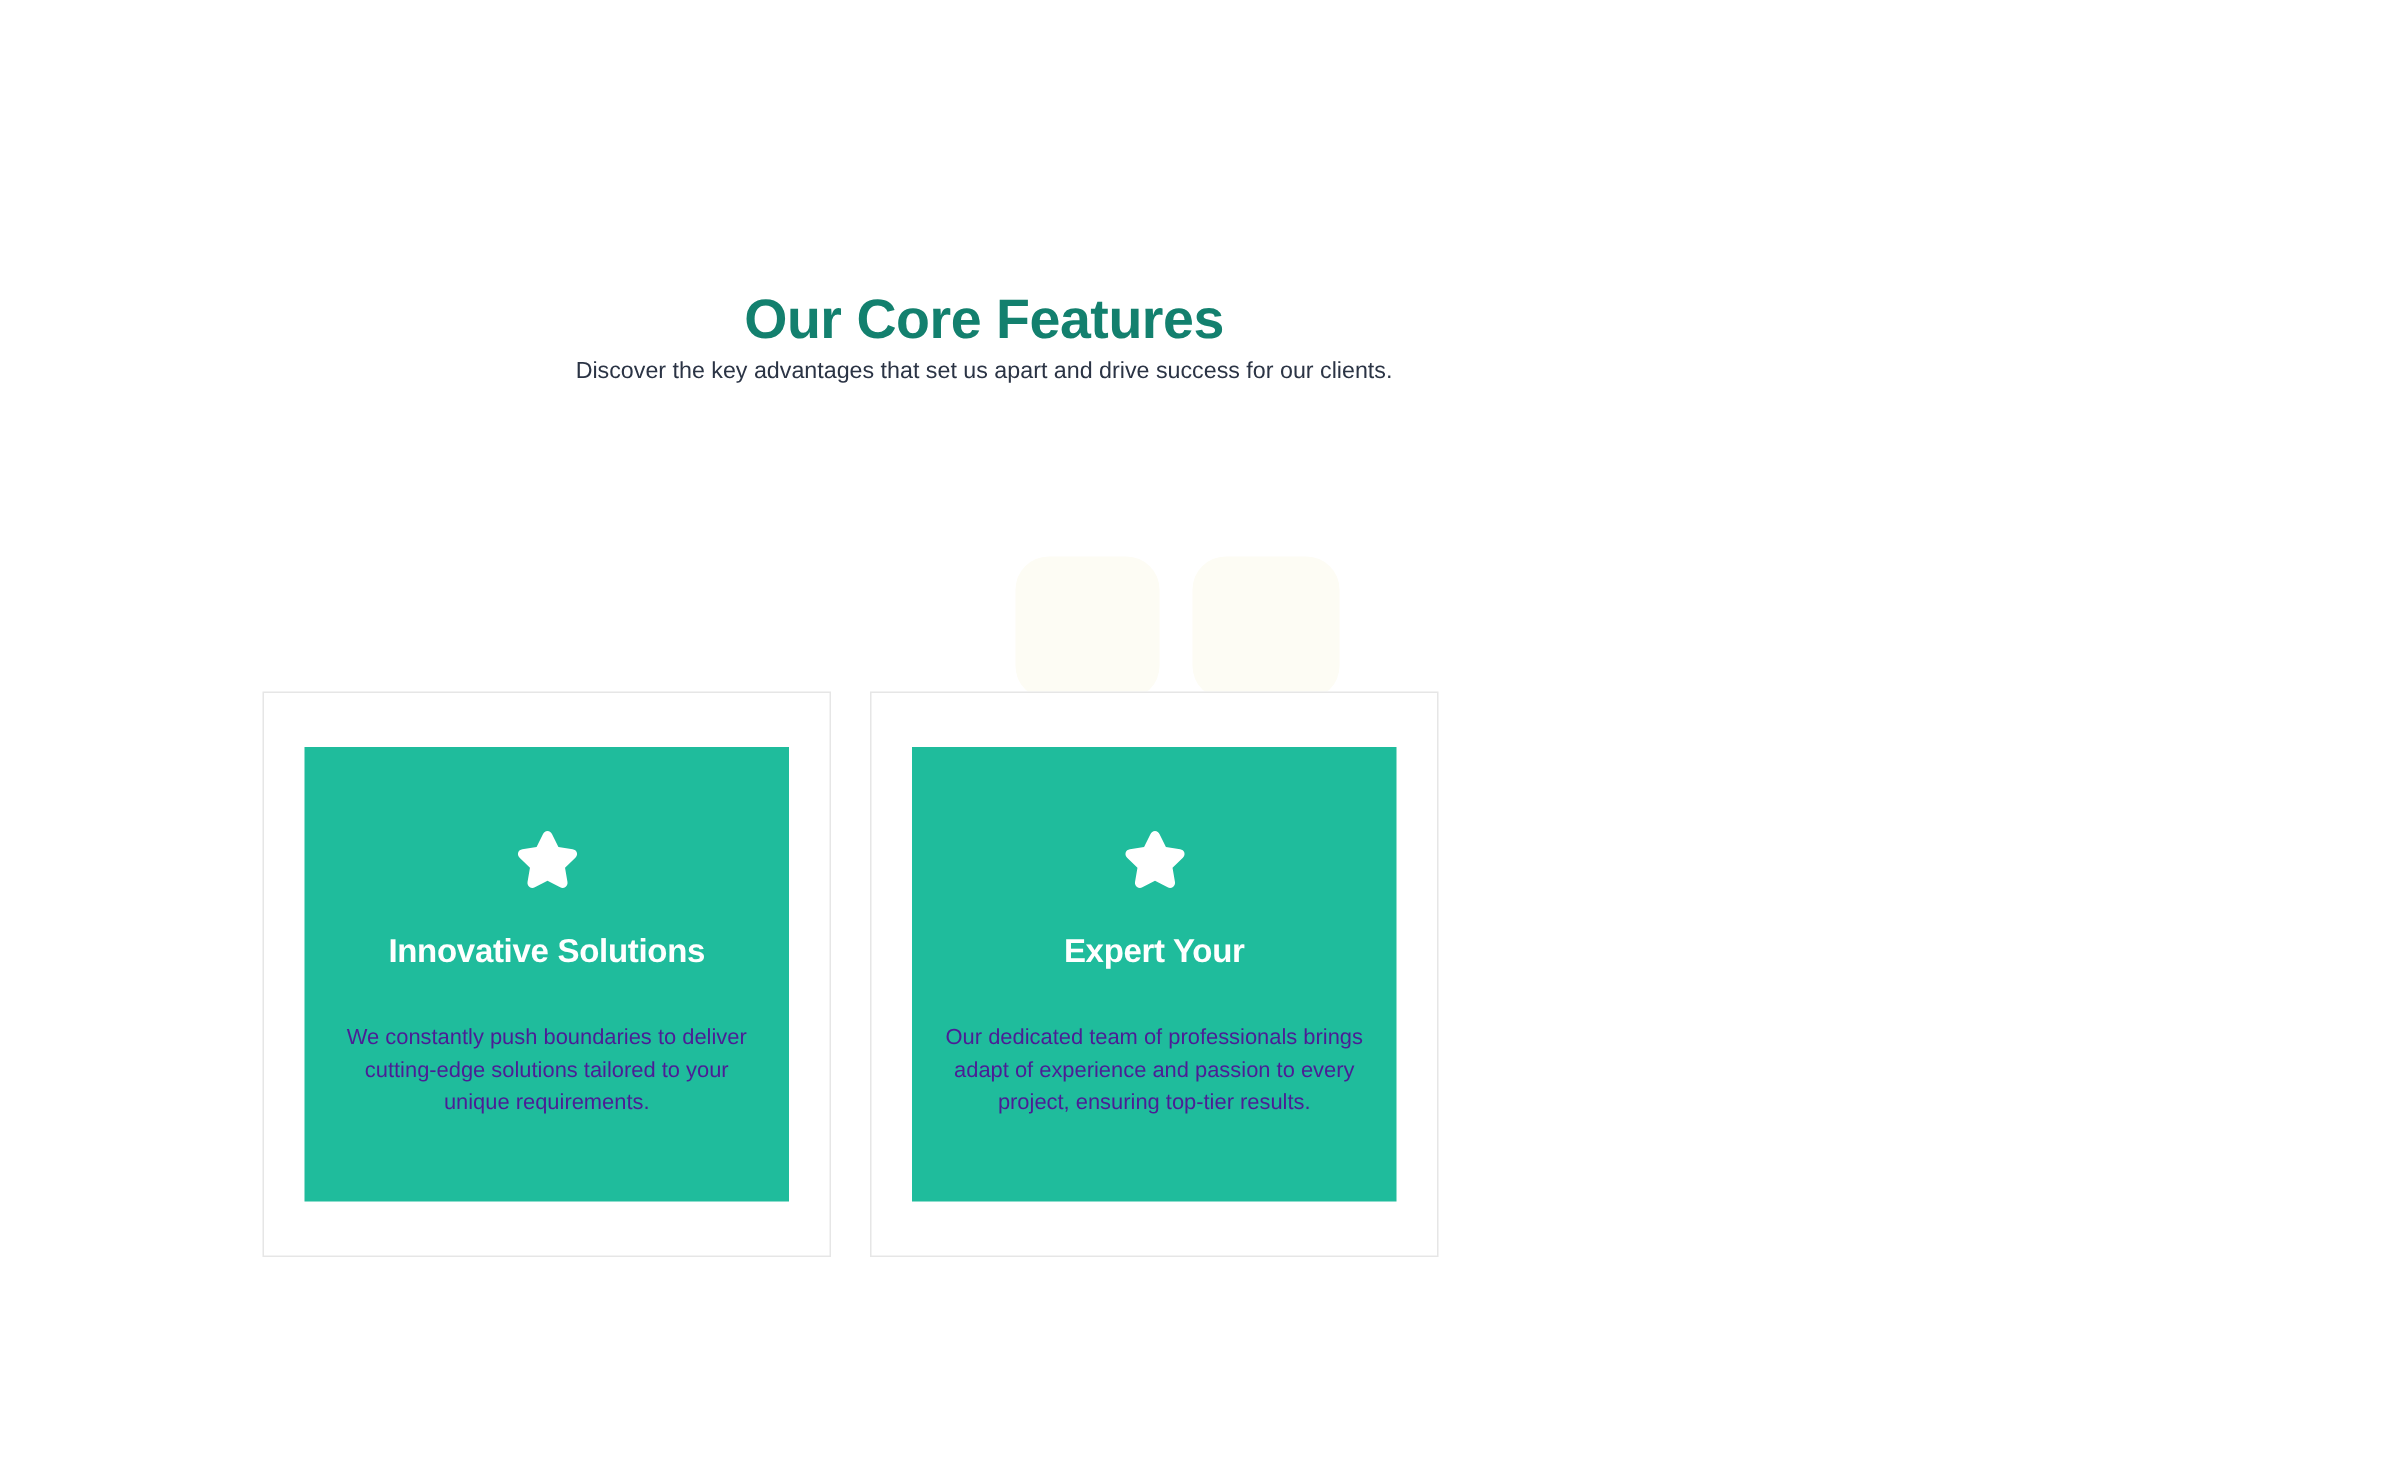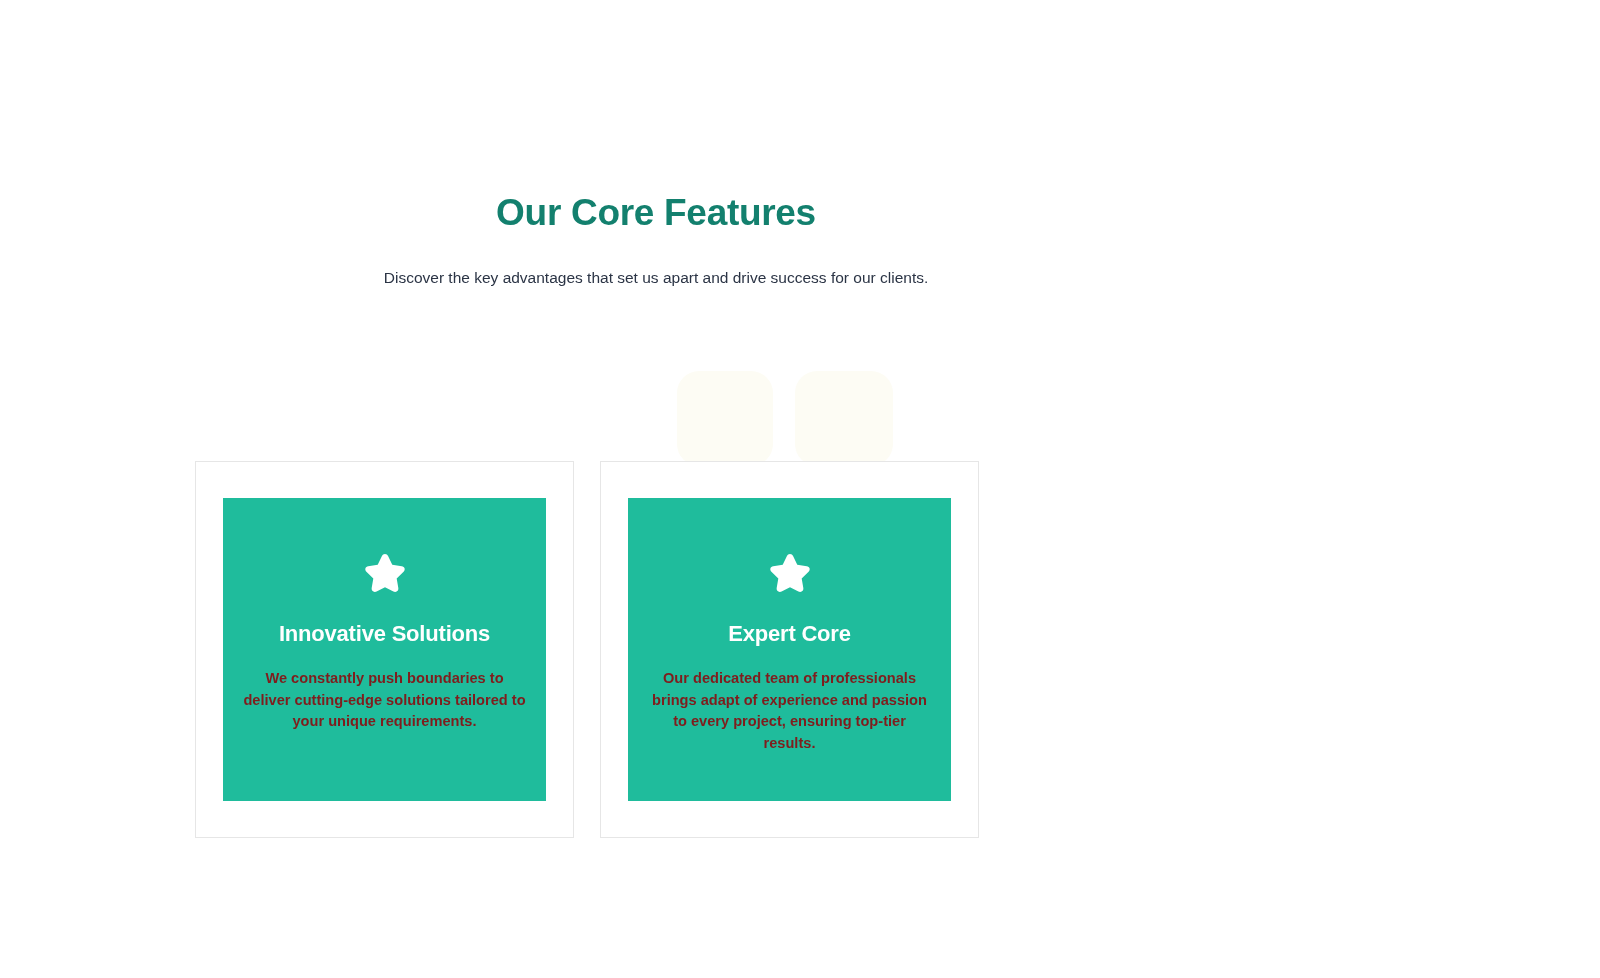"Discover the key advantages that" .section-subtitle { margin-top: 30px -> none }
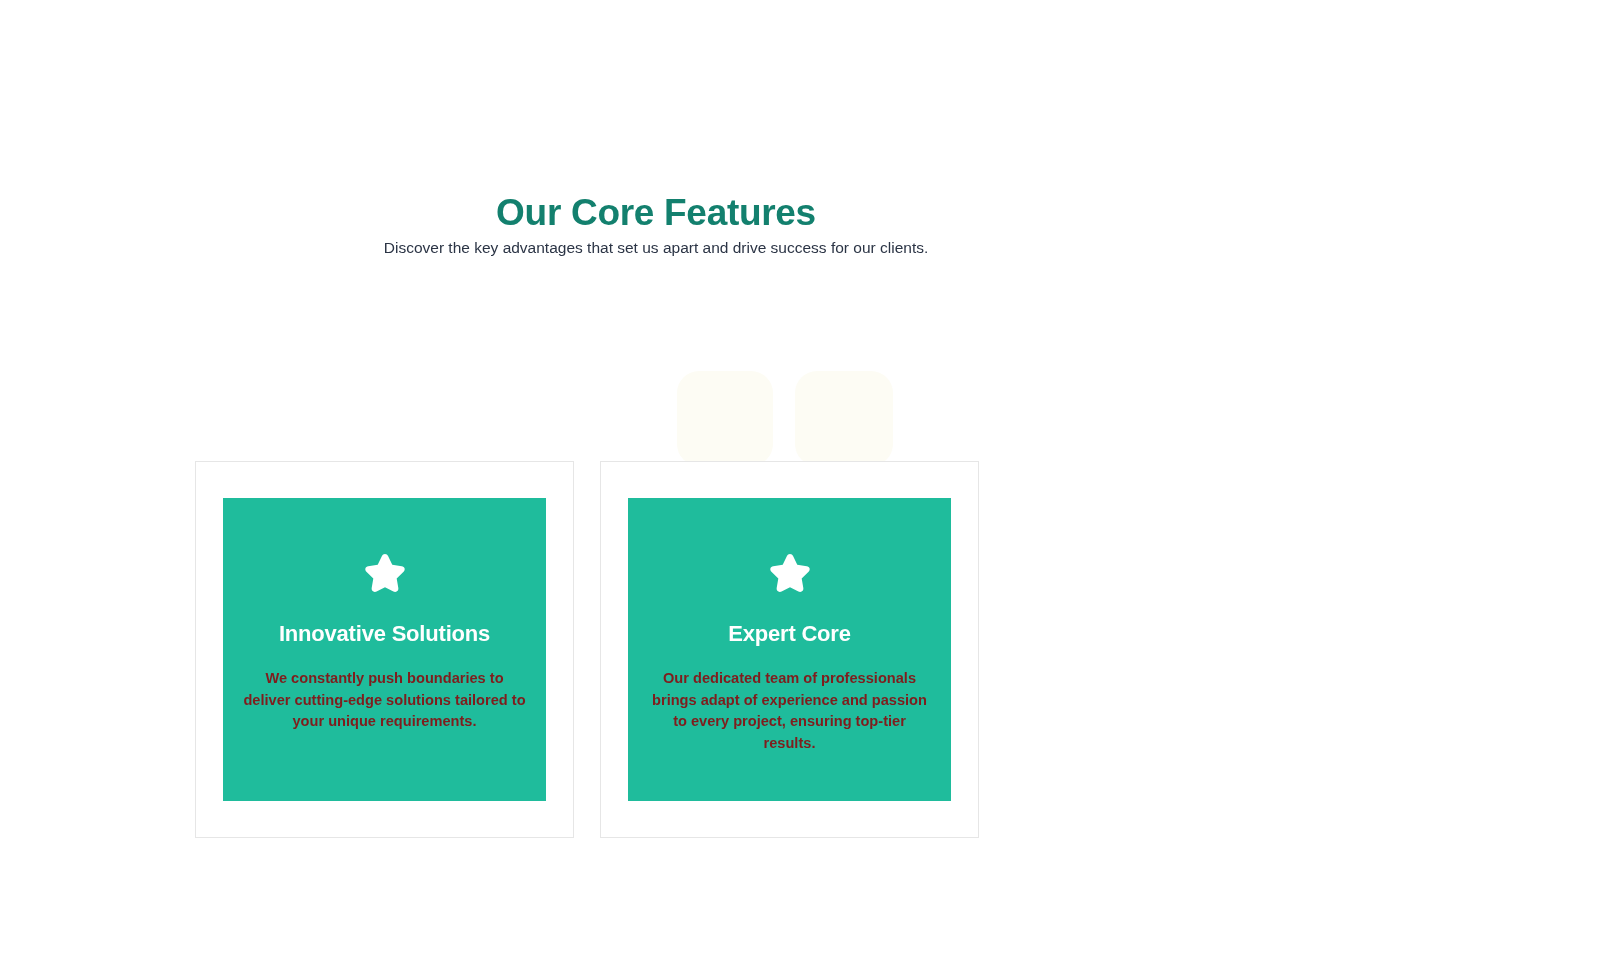"Innovative Solutions" .cards { left: 195px -> 175px }
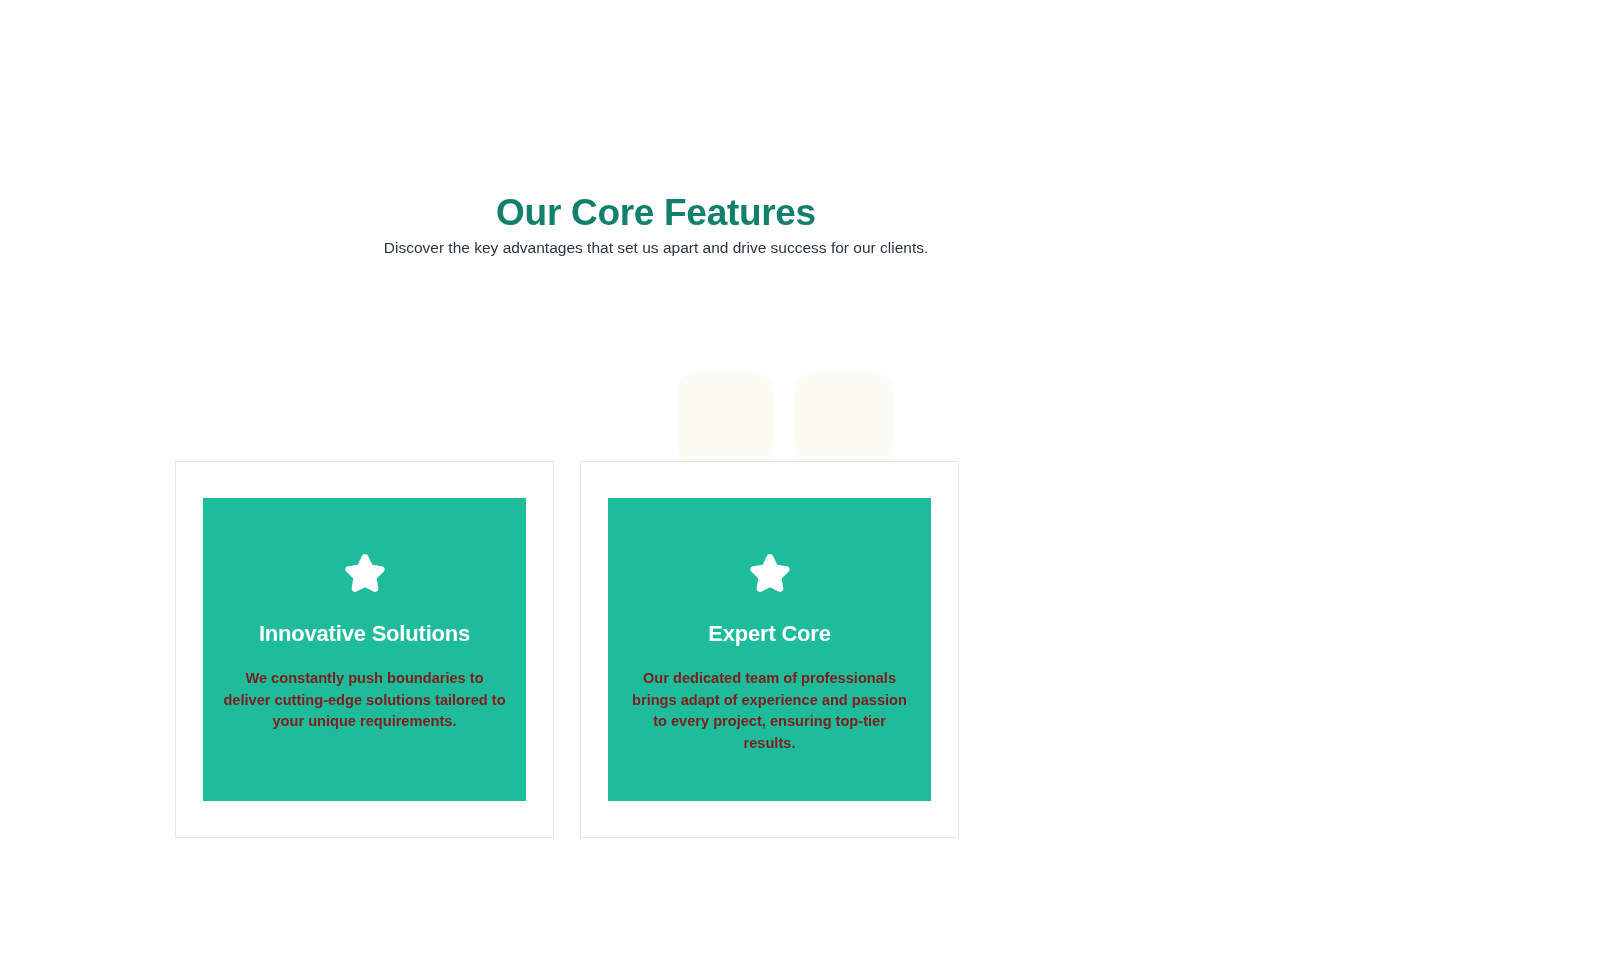"Expert Core" div.card-title { text: Core -> Your }
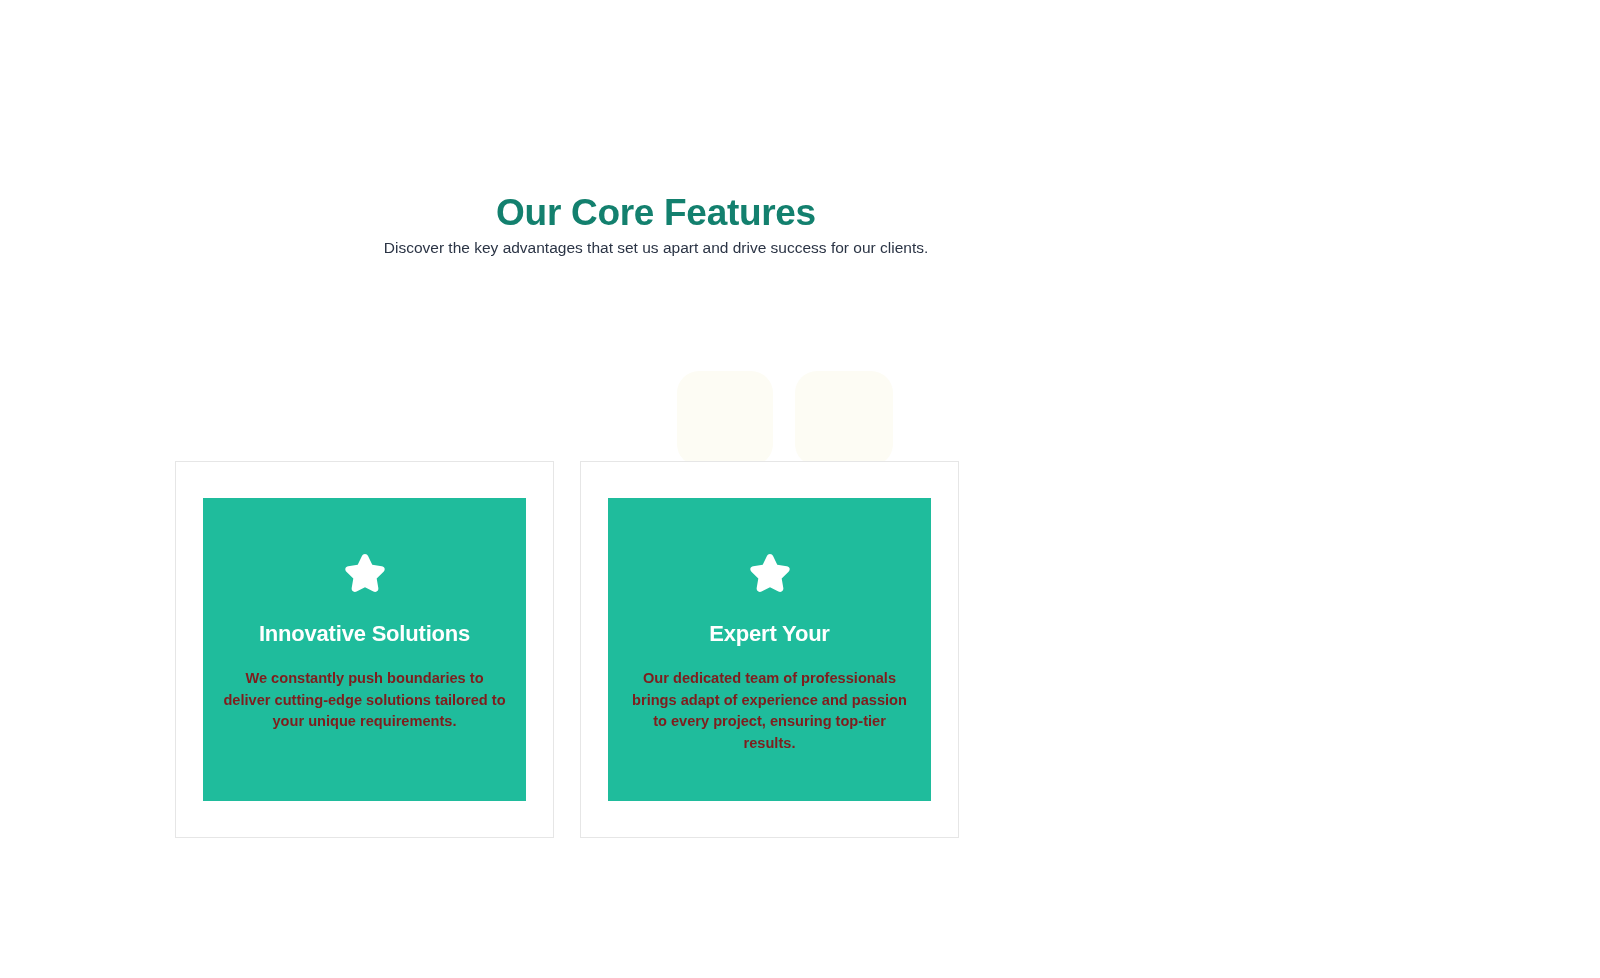"We constantly push boundaries to" .card-desc { color: #7f1d1d -> #4c1d95; font-weight: 700 -> 400; margin-top: 20px -> 34px }
